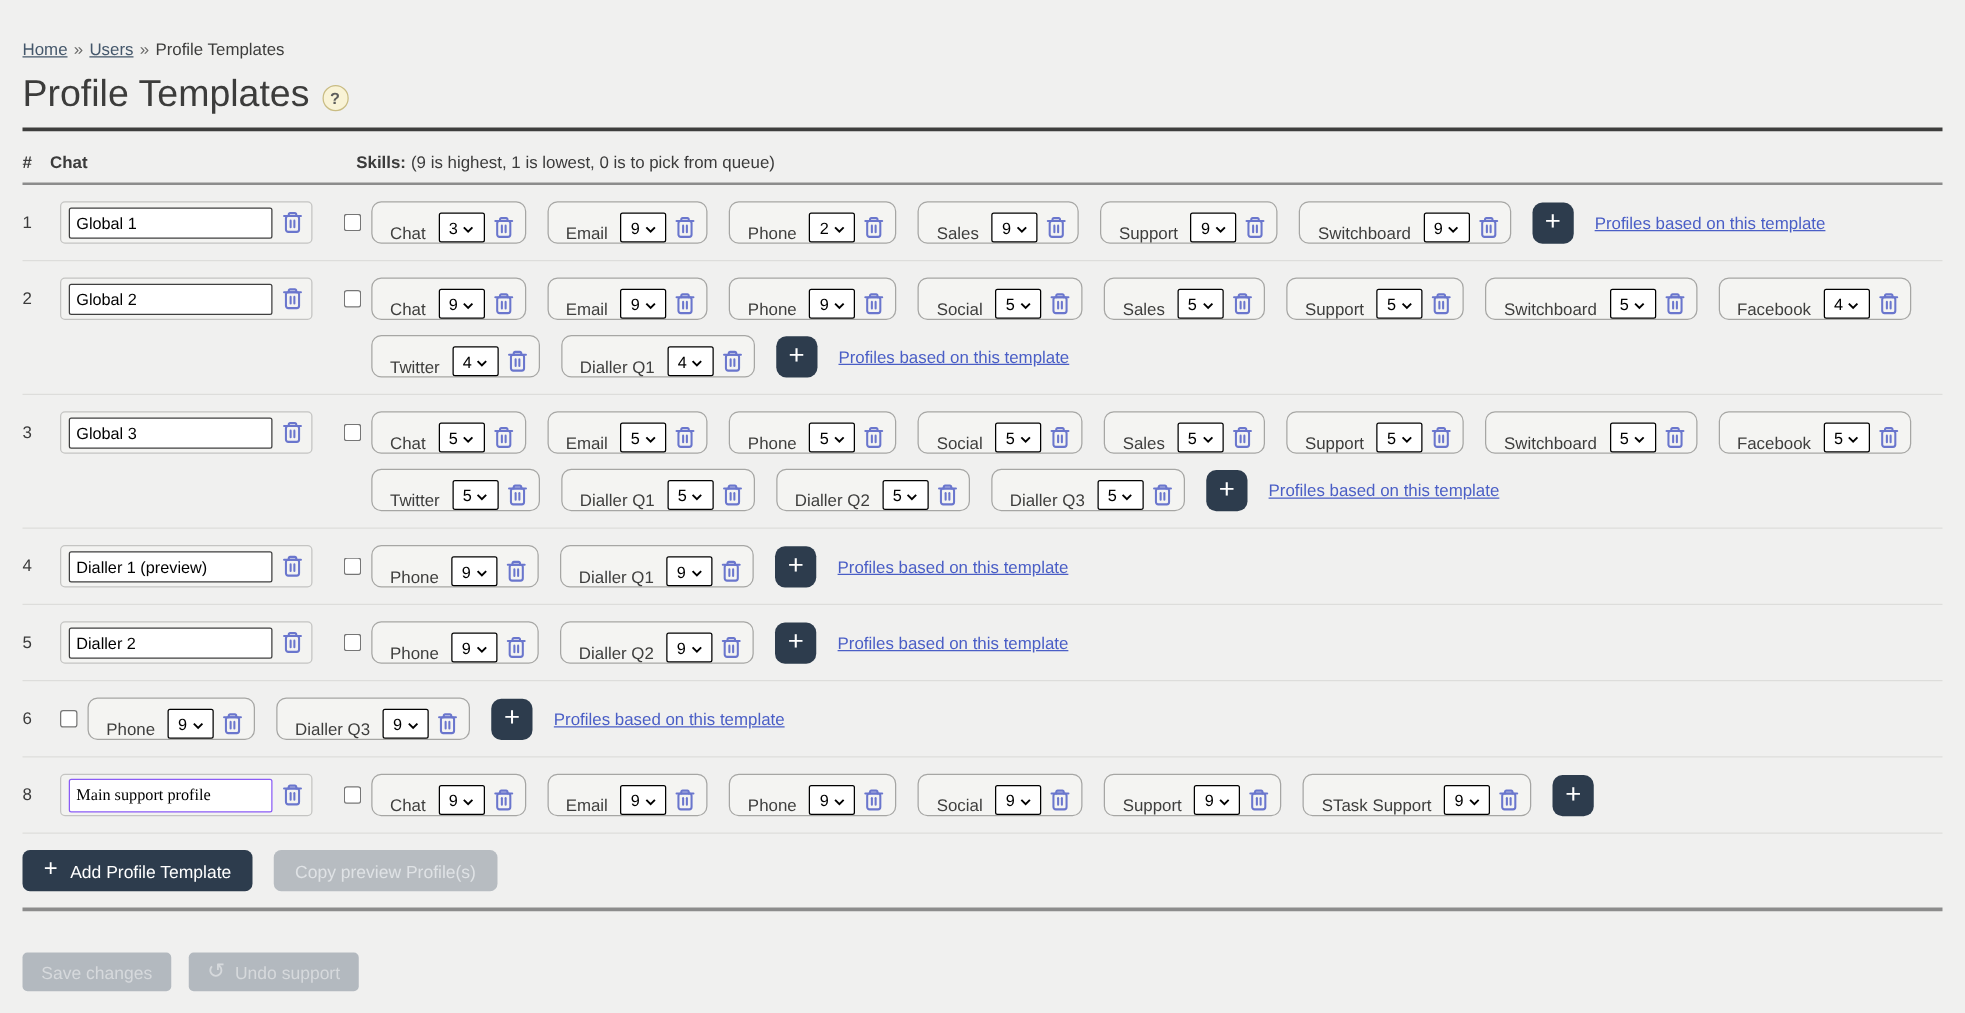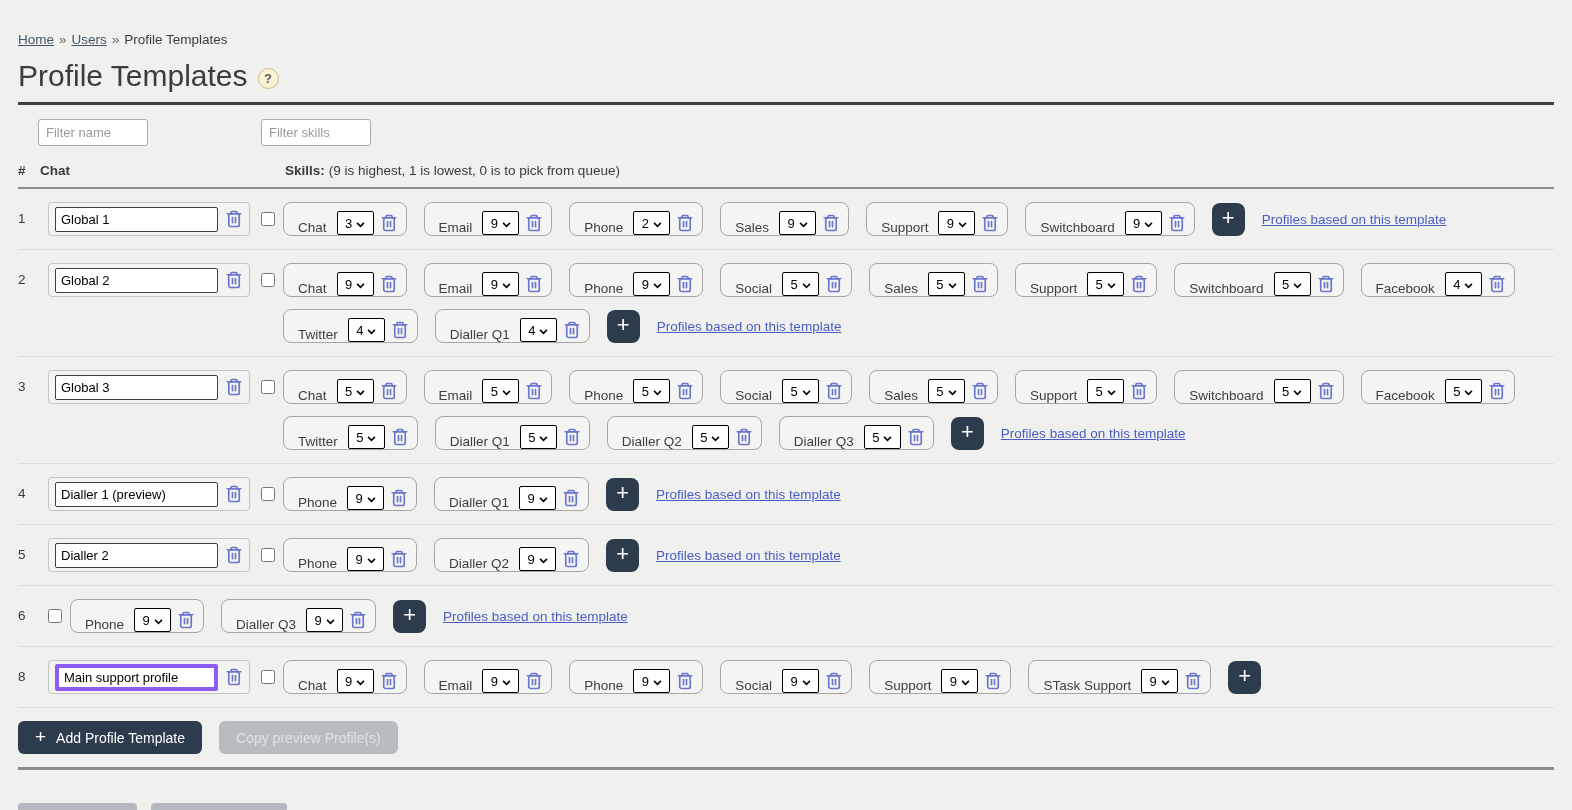"Filter name" div.filters { html: <div> <input> <input> </div> -> none }
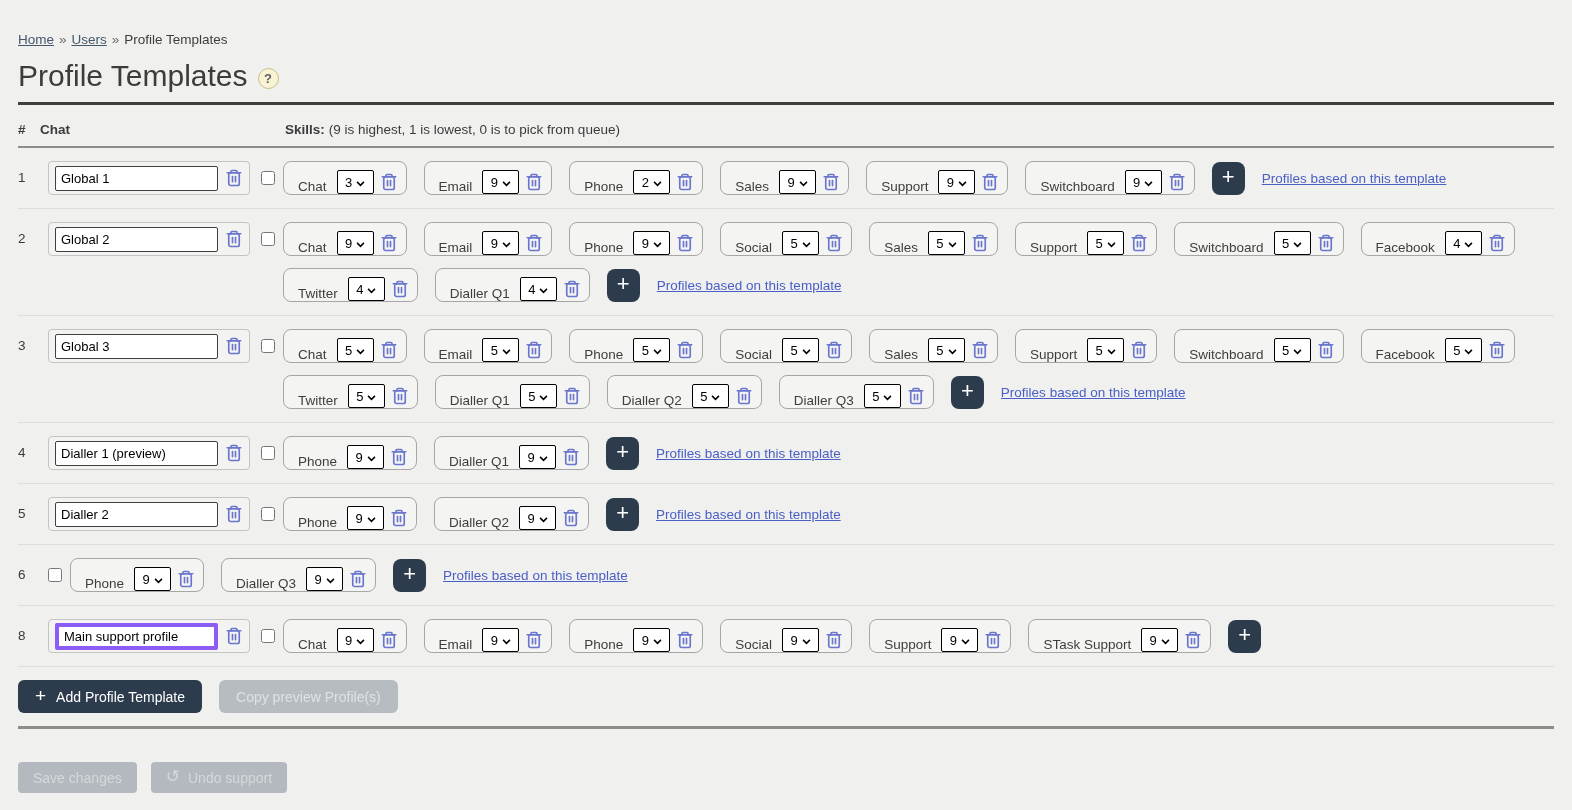"Global 1" .namebox { margin-right: 11px -> 25px }
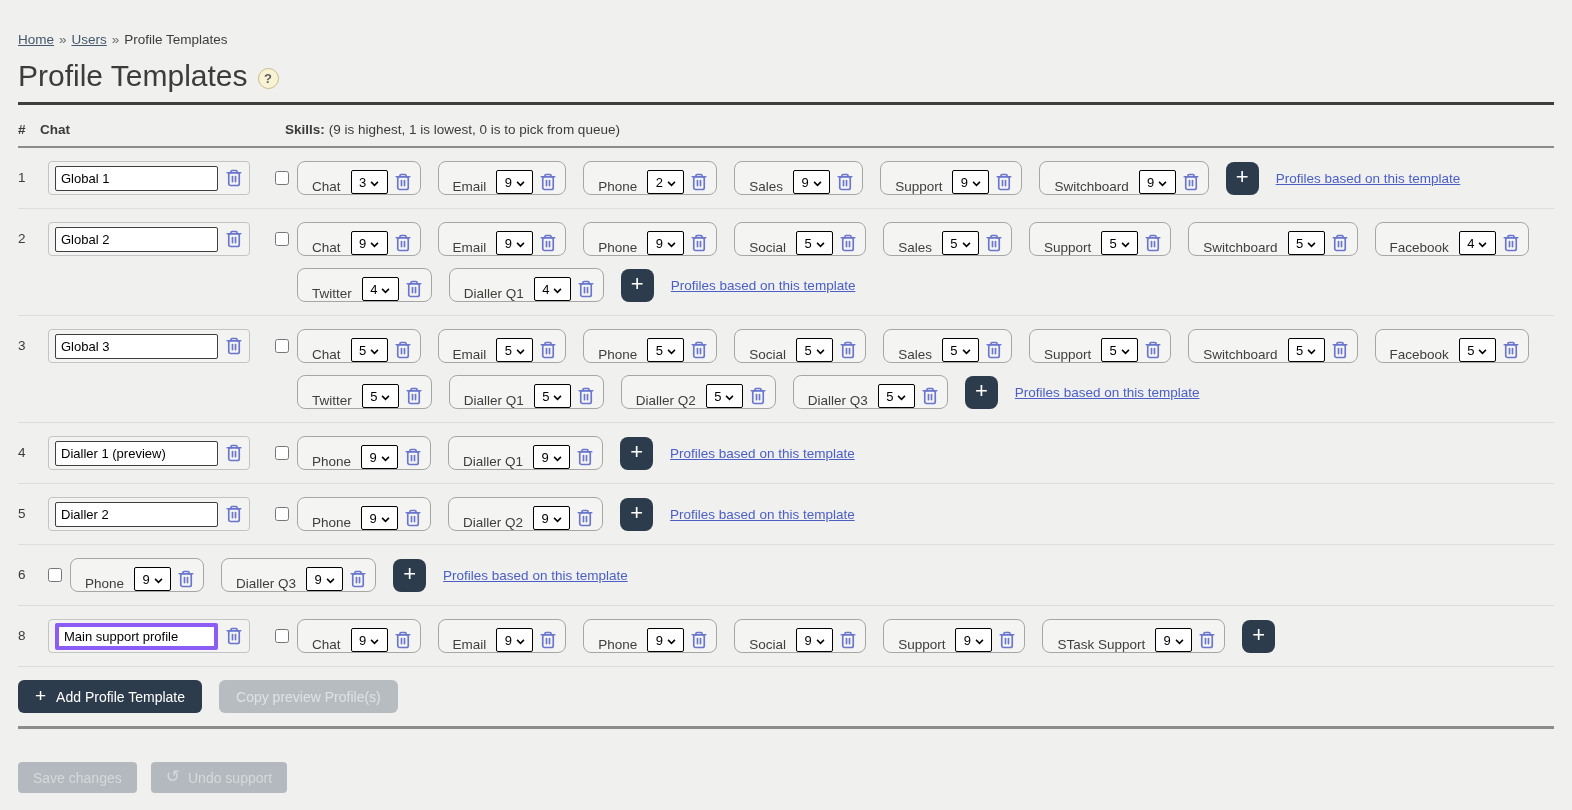"Main support profile" .name-input.focused { border: 4px solid #8b5cf6 -> 1px solid #8b5cf6; font-family: none -> Liberation Serif, serif }
